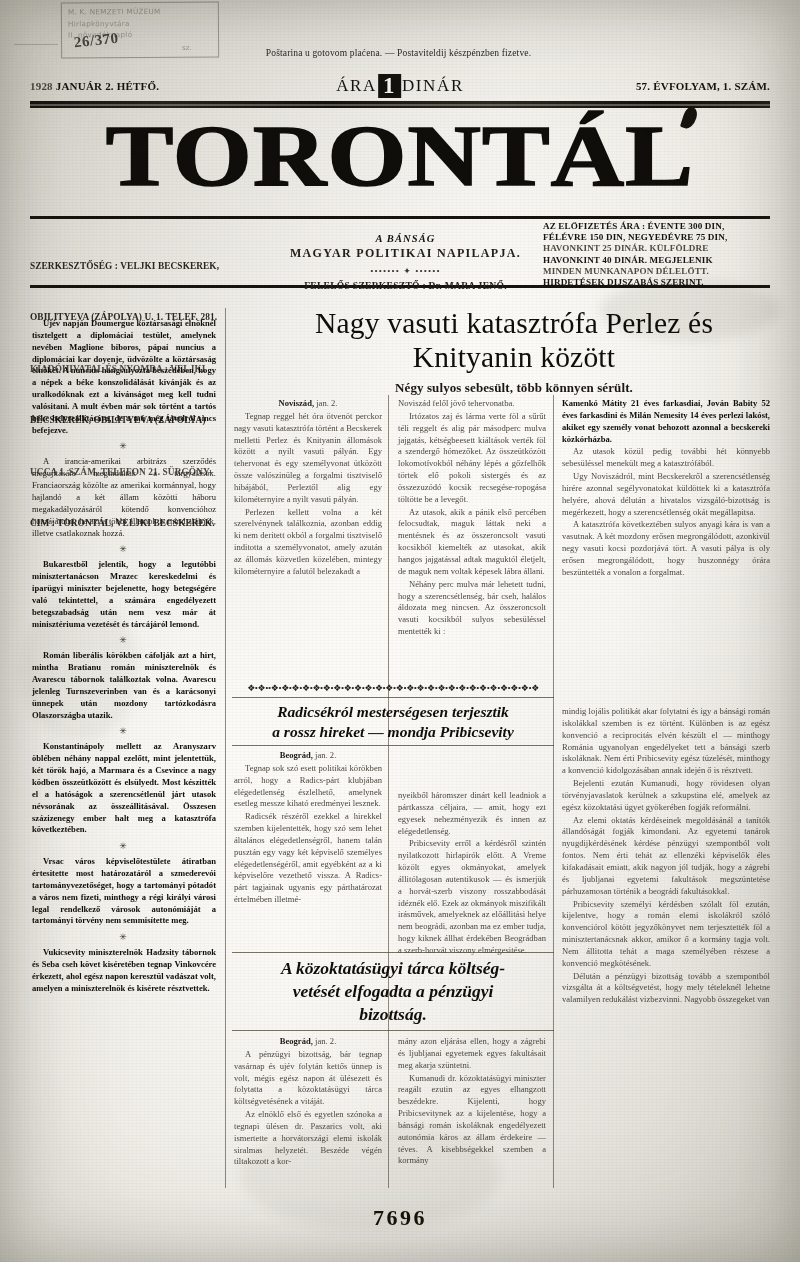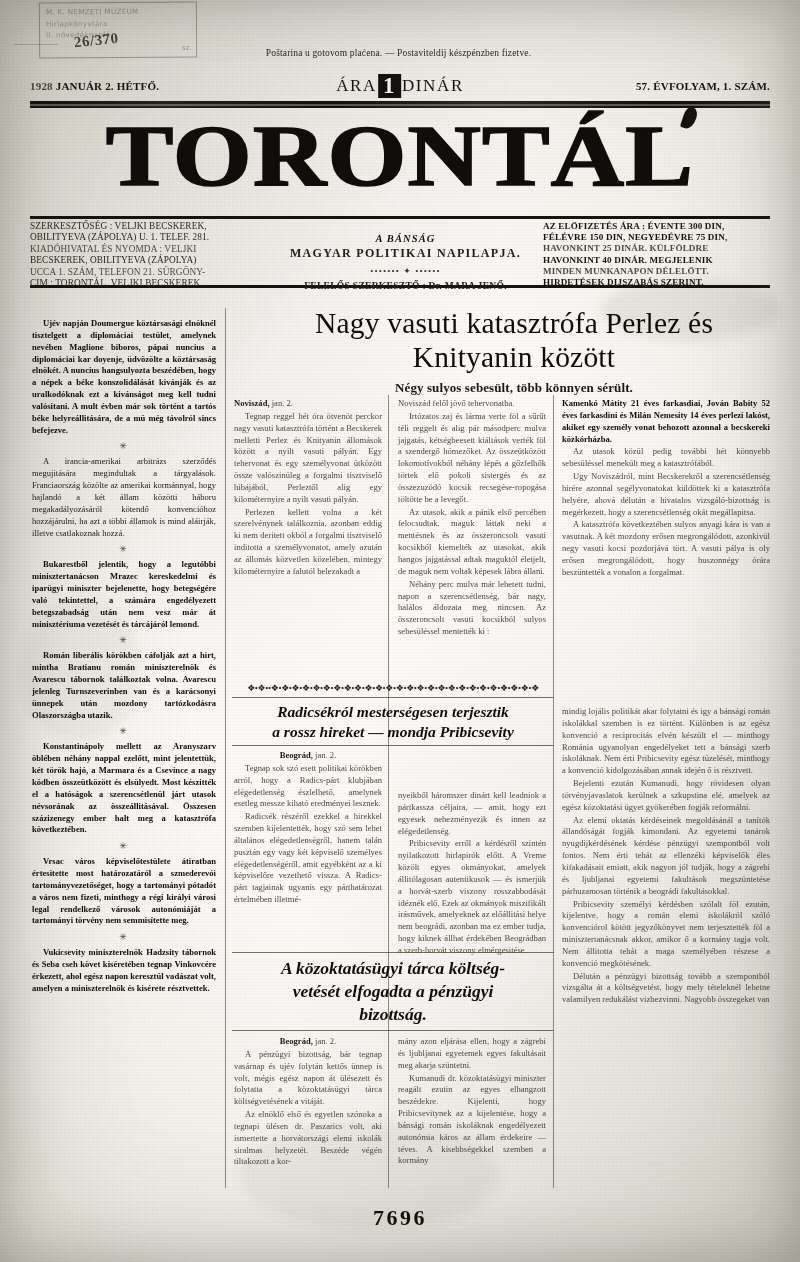"M. K. NEMZETI MÚZEUM" .stamp { left: 39px -> 61px }
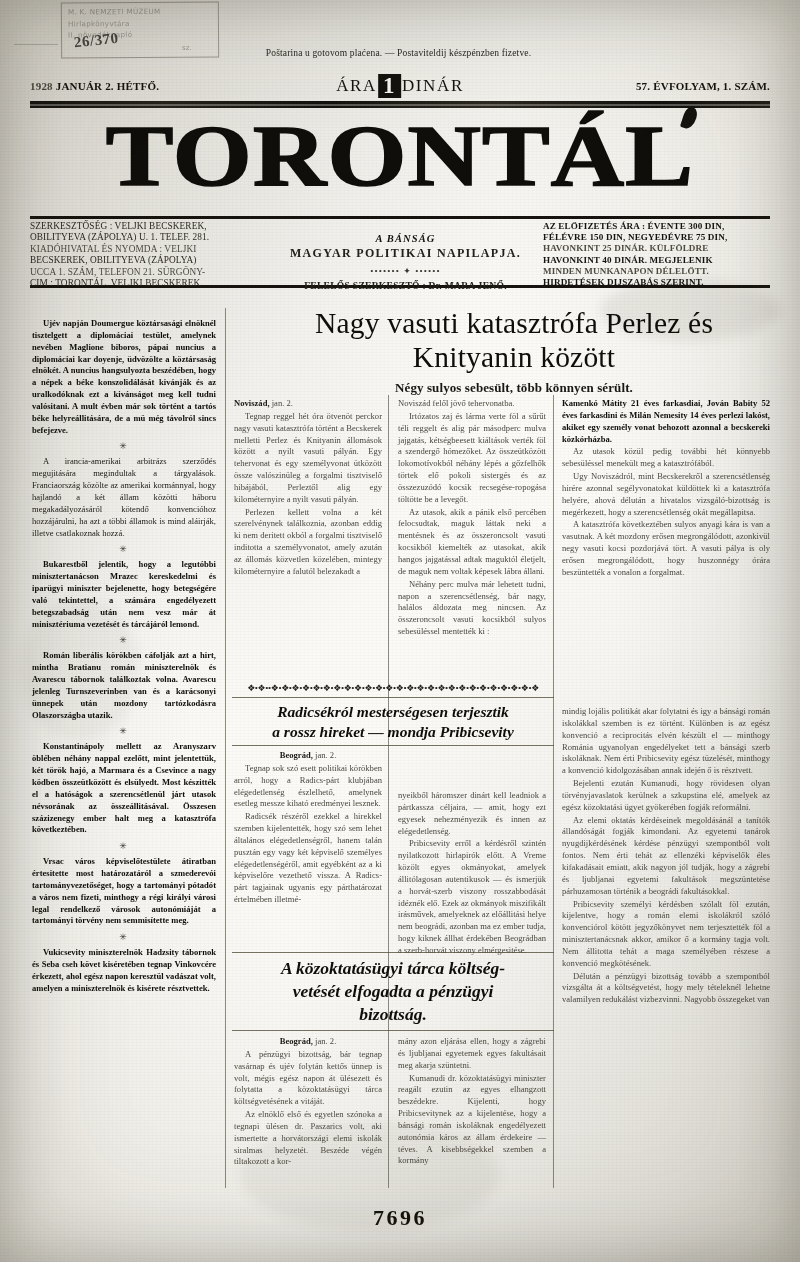"SZERKESZTŐSÉG : VELJKI BECSKEREK," .ib-left .ln { font-weight: 400 -> 700; margin-top: none -> 40px }
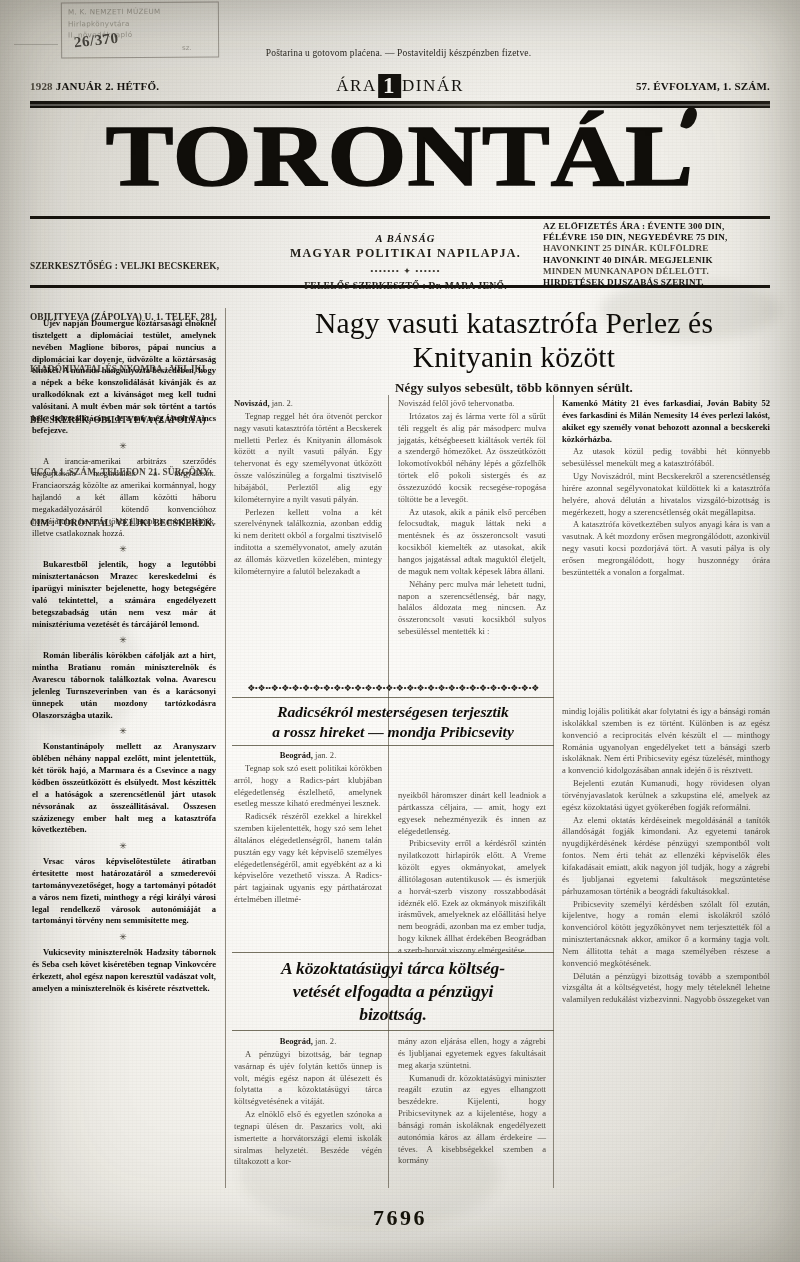"Noviszád, jan. 2." p.noind { text-align: left -> center }
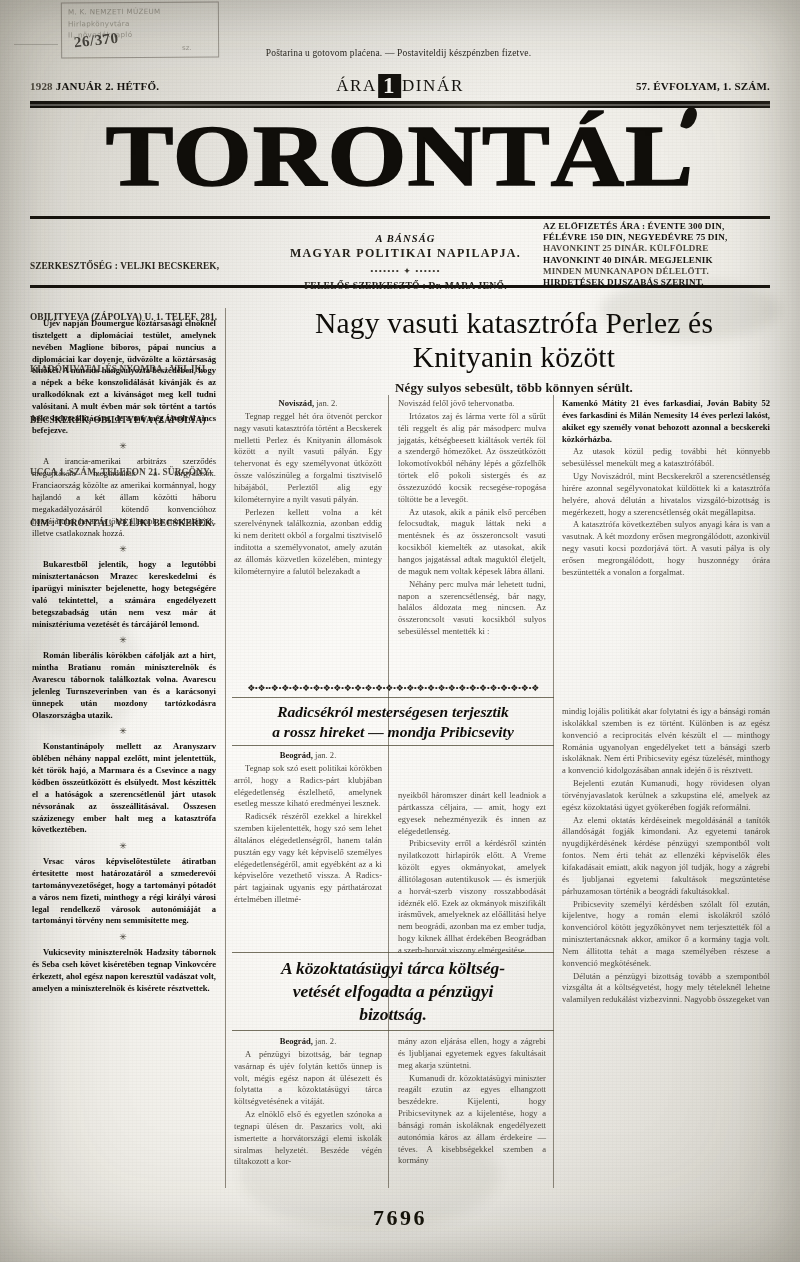"Néhány perc mulva már lehetett" p.dim { text: napon a szerencsétlenség, bár nagy -> hogy a szerencsétlenség, bár cseh }
